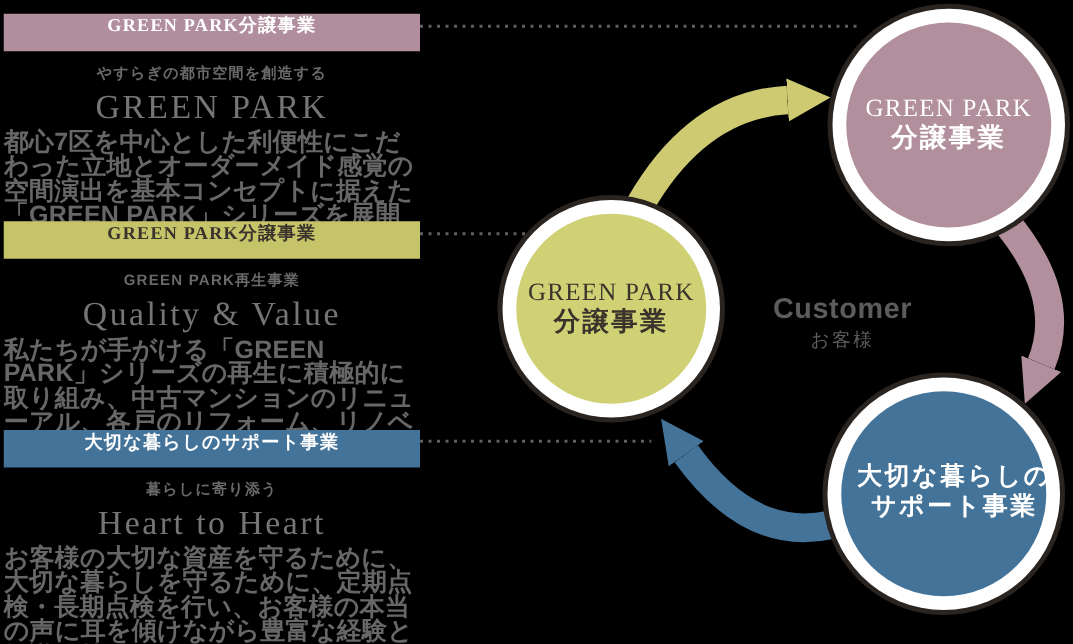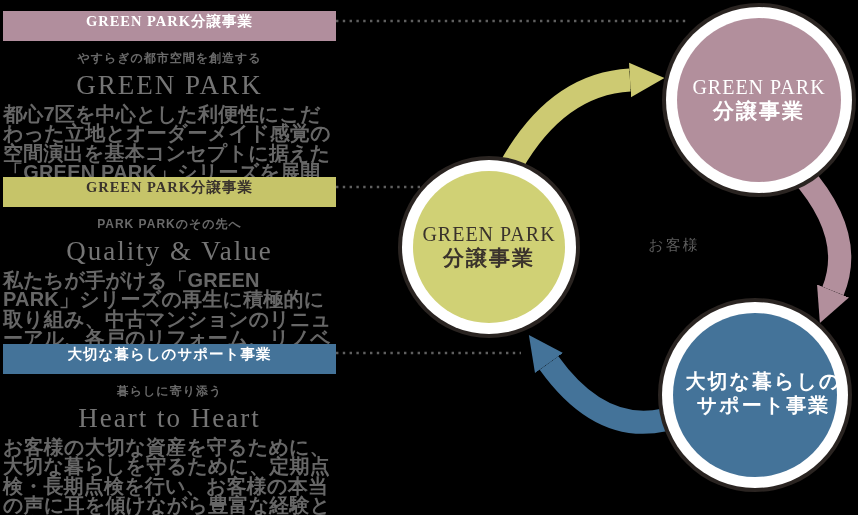"PARK PARKのその先へ" div.subtitle { text: PARK PARKのその先へ -> GREEN PARK再生事業 }
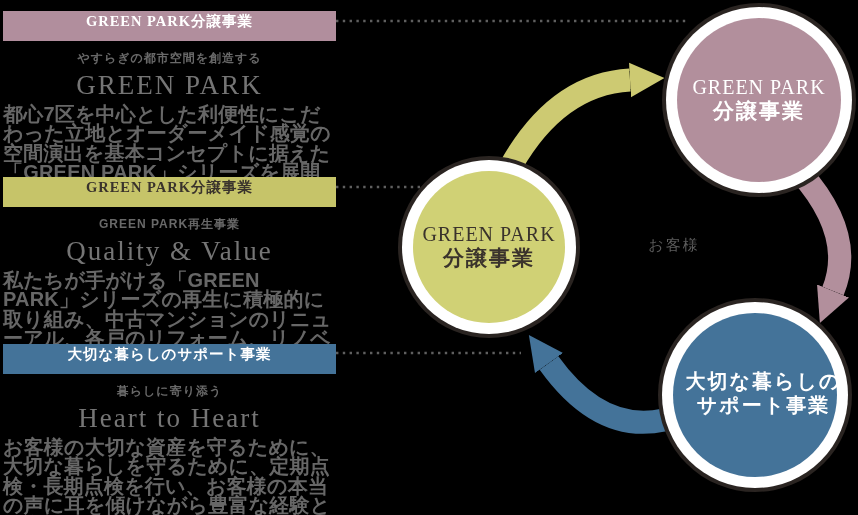"Customer" div.en { html: none -> <div>Customer</div> }
